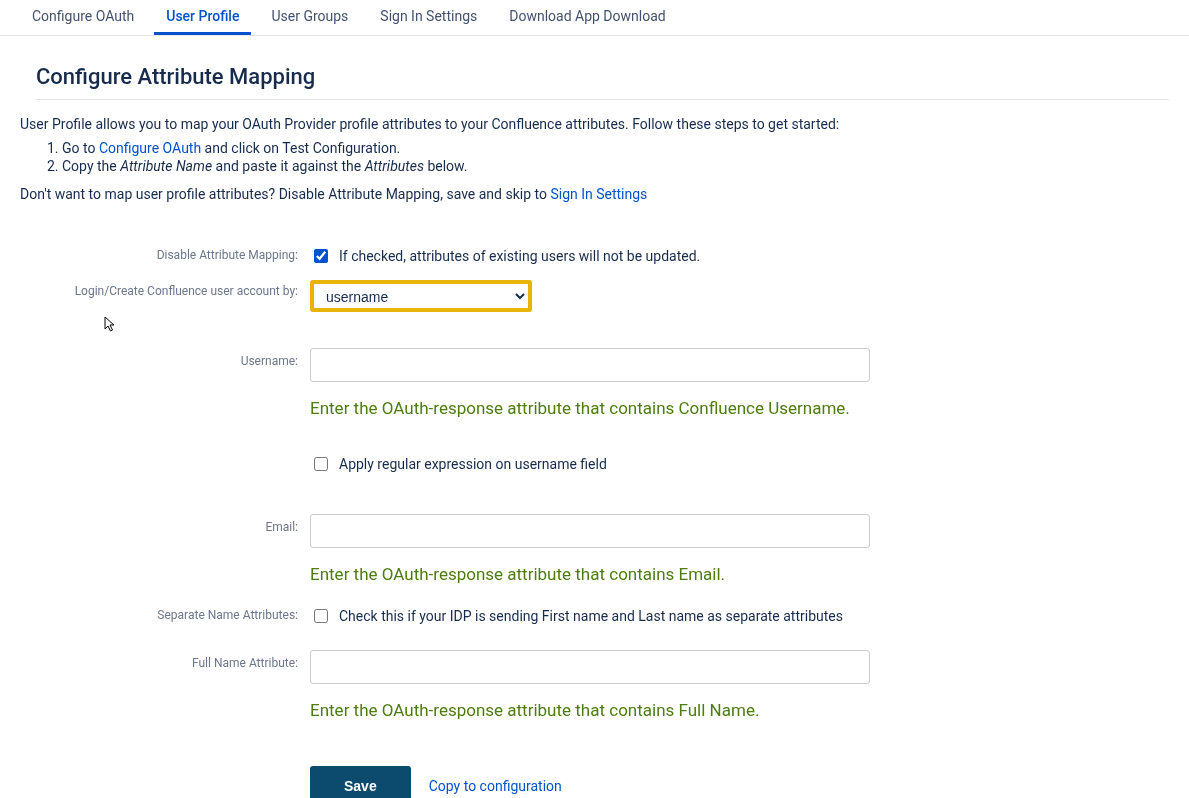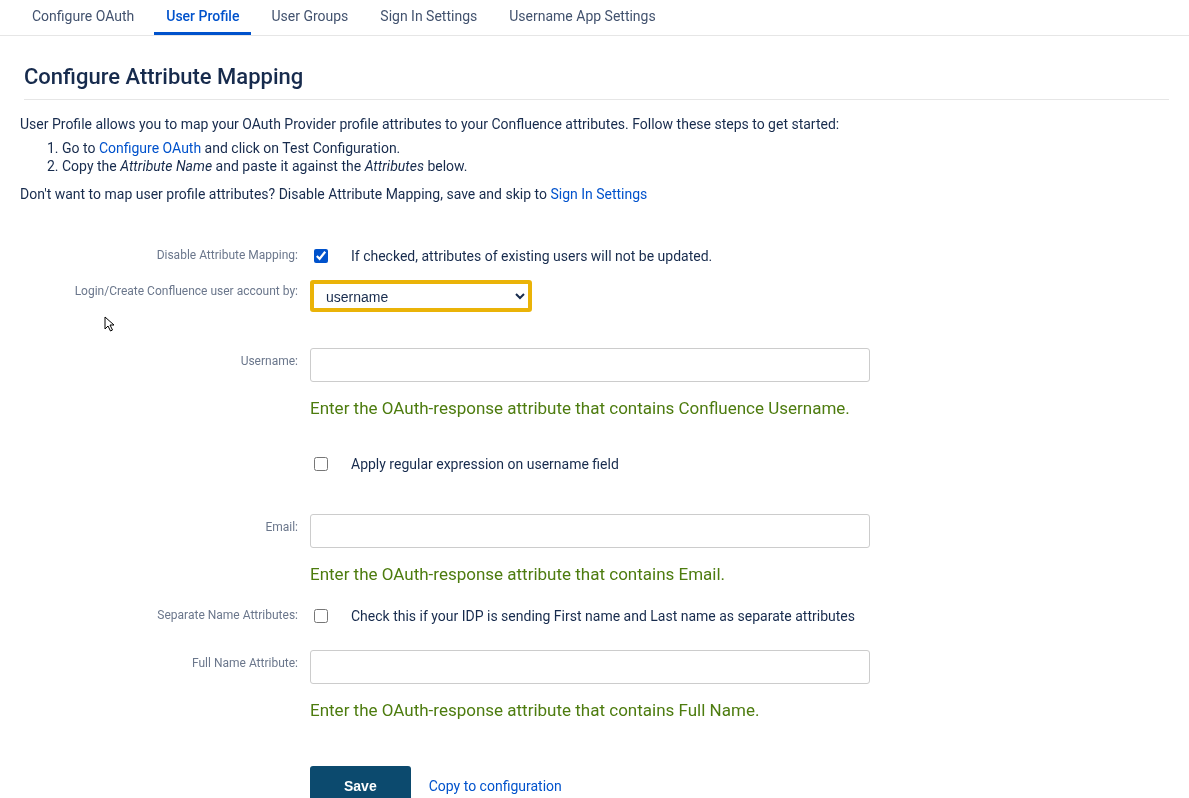"Username App Settings" div.tab { text: Username App Settings -> Download App Download }
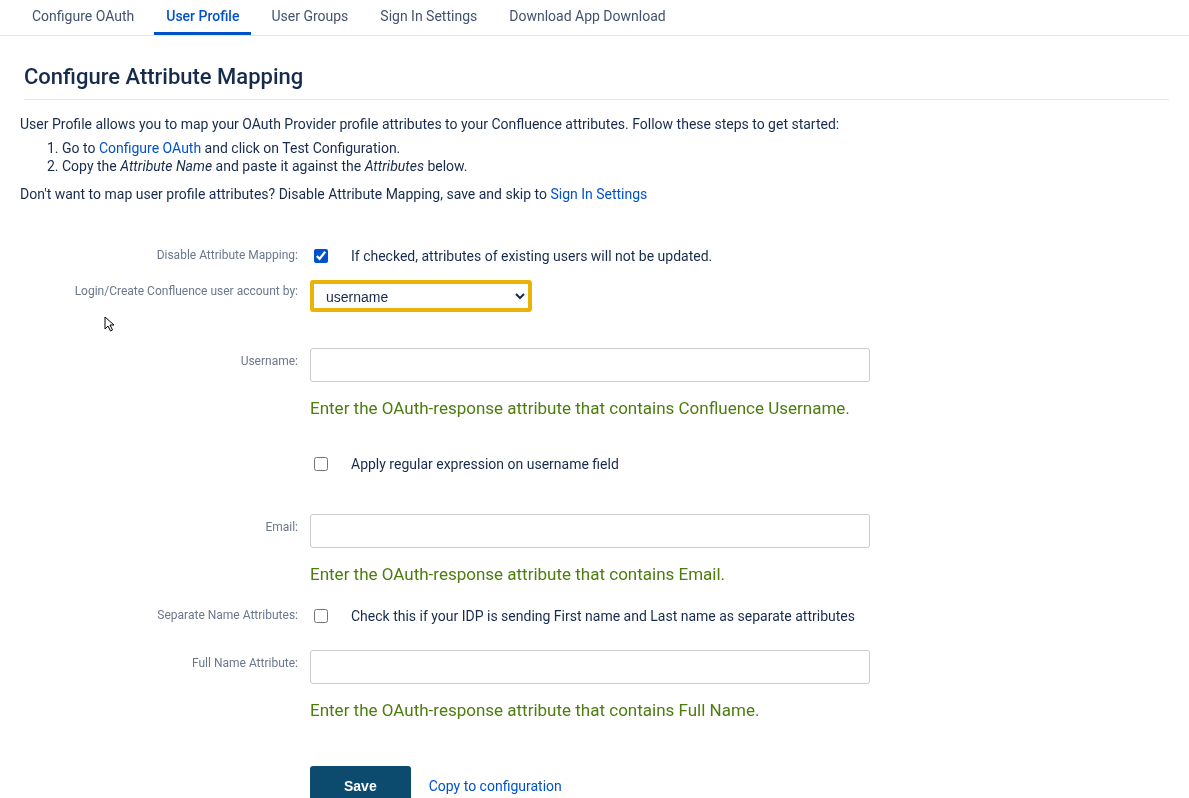"Configure Attribute Mapping" h2.page-title { margin: 0 0 6px 4px -> 0 0 6px 16px }
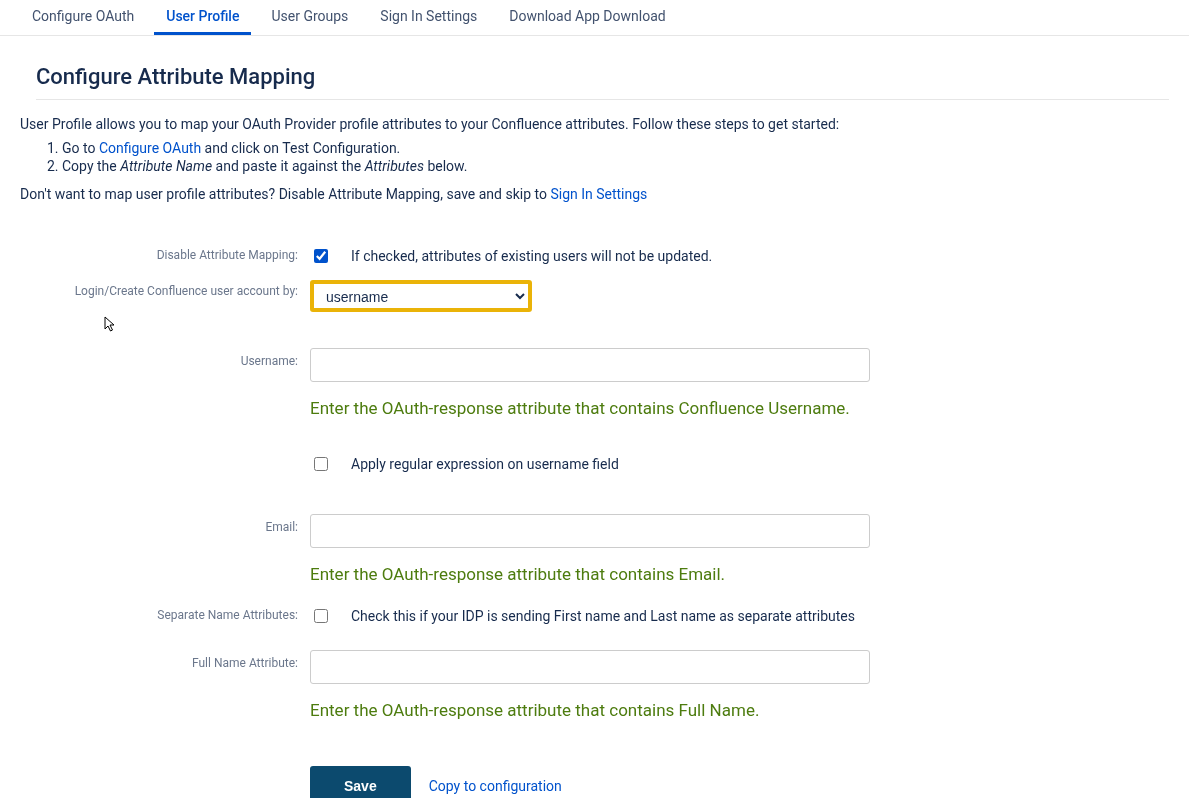"If checked, attributes of existing" .cb-row { gap: 20px -> 8px }
